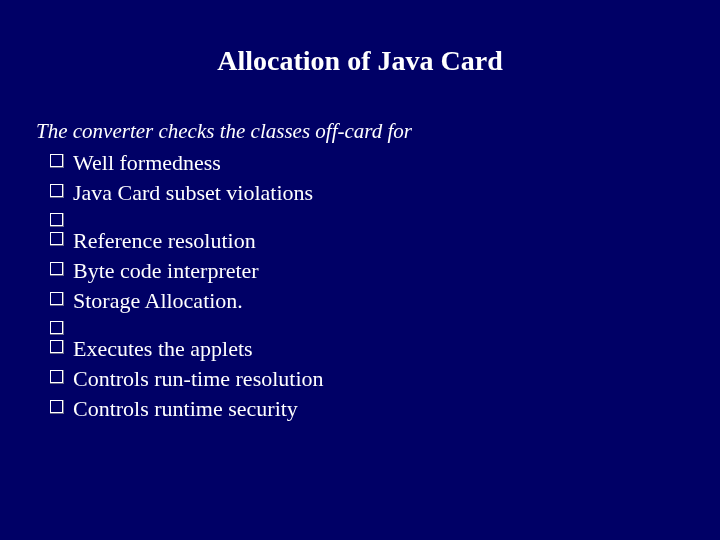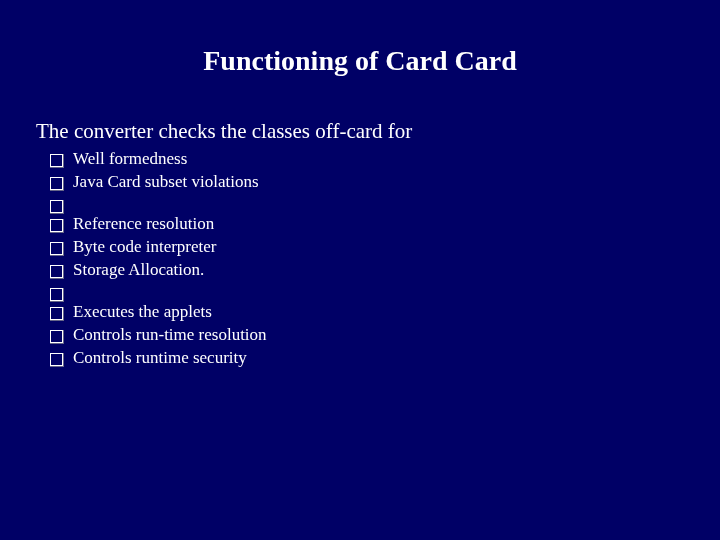"Functioning of Card Card" h1.title { text: Functioning of Card -> Allocation of Java }
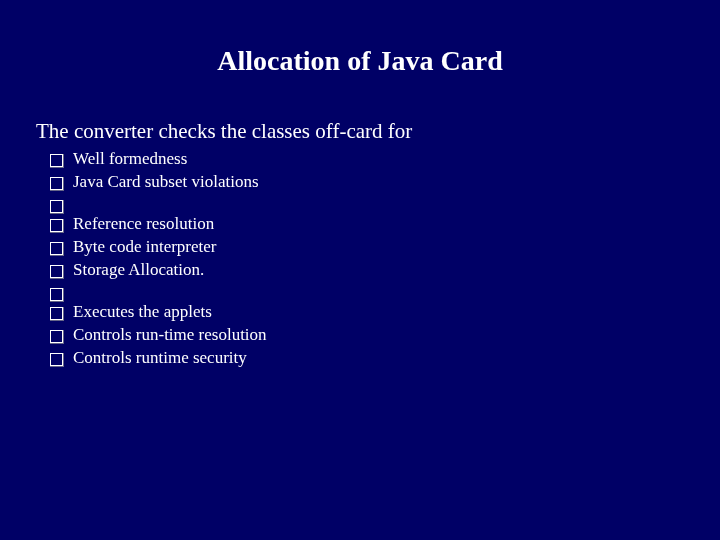"The converter checks the classes" .intro { font-style: none -> italic }
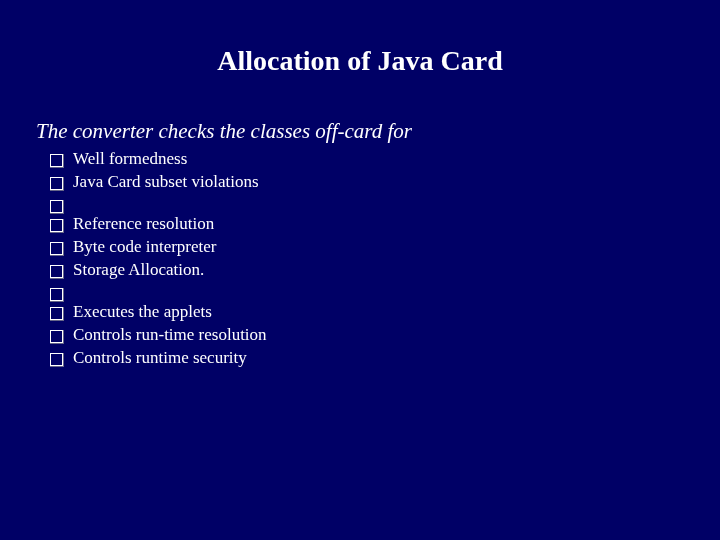"Well formedness" .bullet-list li { font-size: 17px -> 22px }
